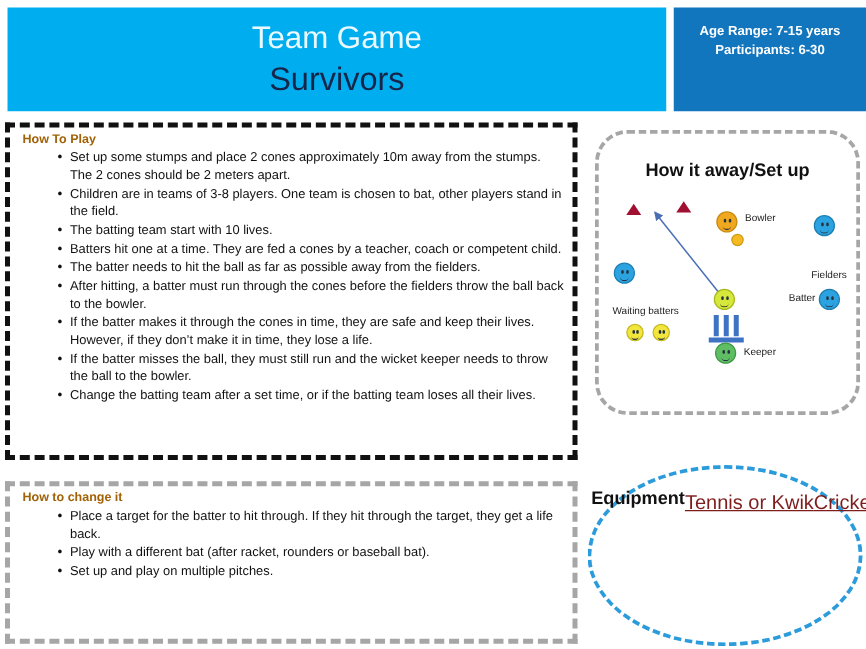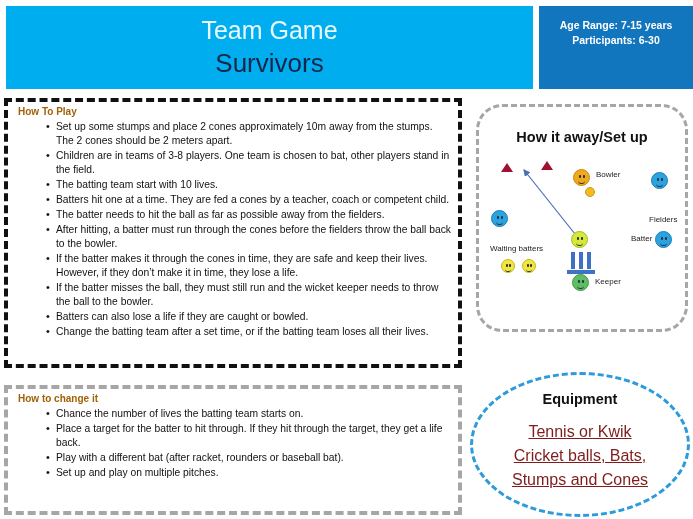"Batters can also lose a" li { html: <li>Batters can also lose a life if they are caught or bowled.</li> -> none }
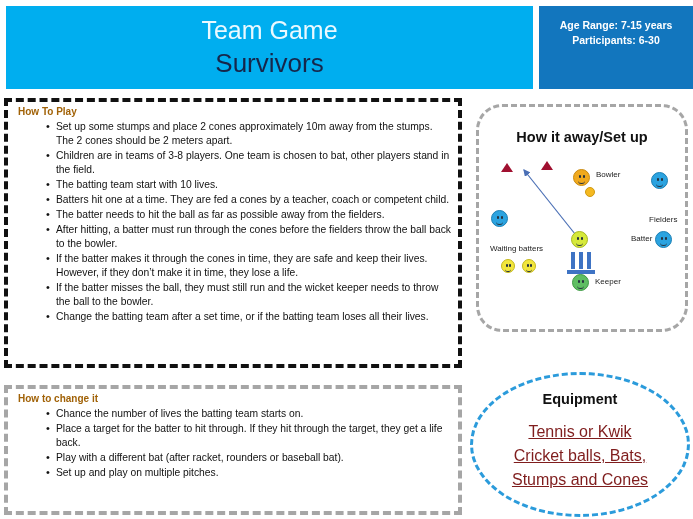"Equipment" #equipment { align-items: center -> flex-start; flex-direction: column -> row }
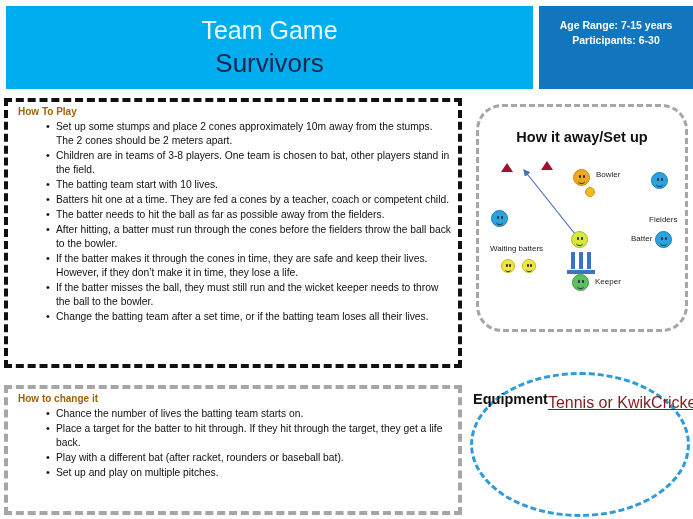"Chance the number of lives" li { html: <li>Chance the number of lives the batting team starts on.</li> -> none }
